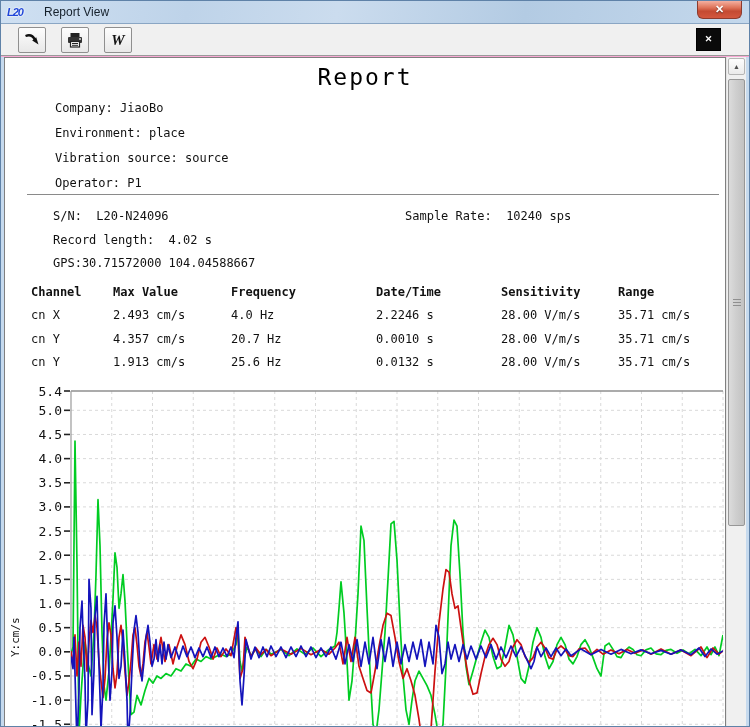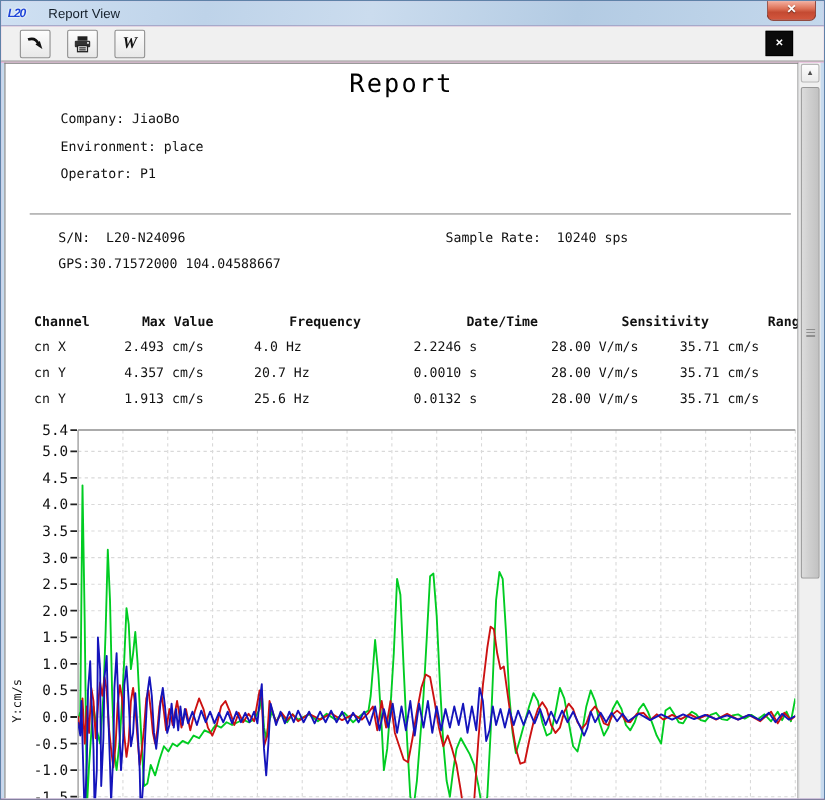"Vibration source: source" div { html: none -> <div>Vibration source: source</div> }
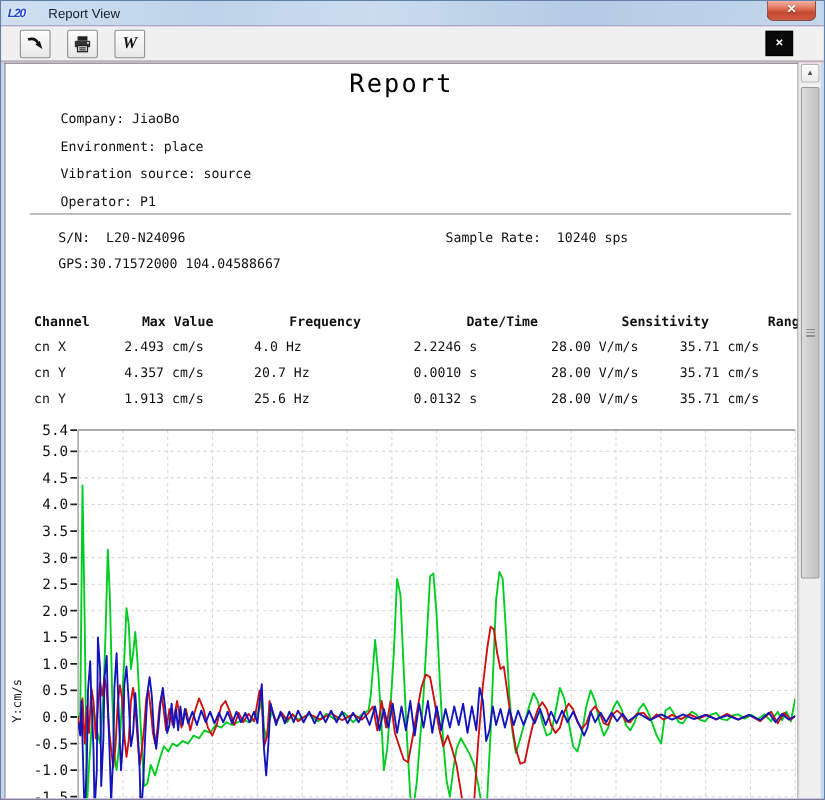"Record length: 4.02 s" div { html: none -> <div>Record length: 4.02 s</div> }
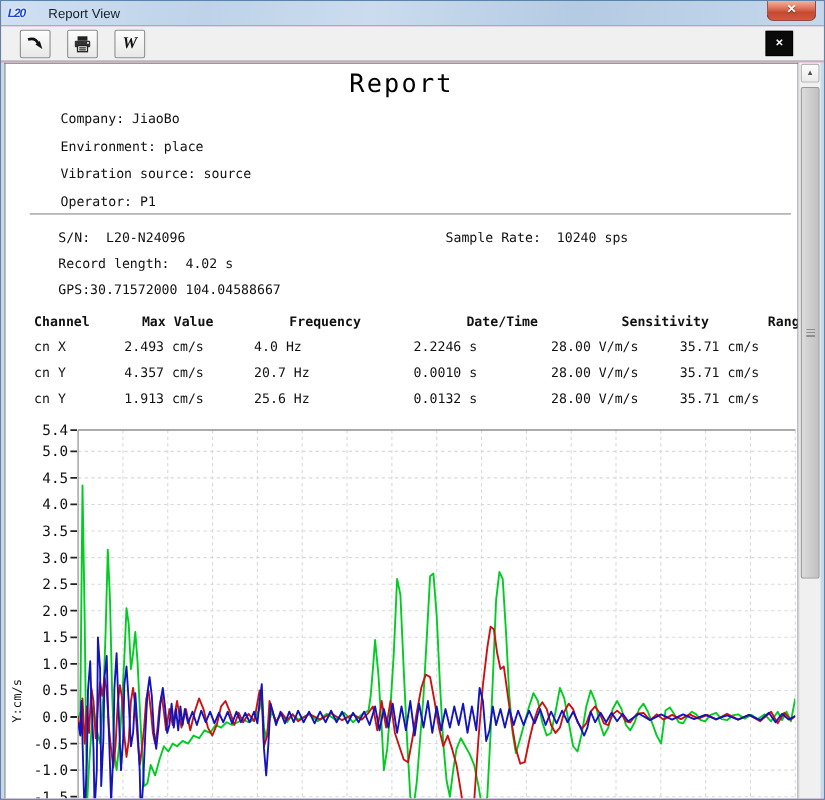"Channel" .chan-row.hdr { gap: 16px -> none }
